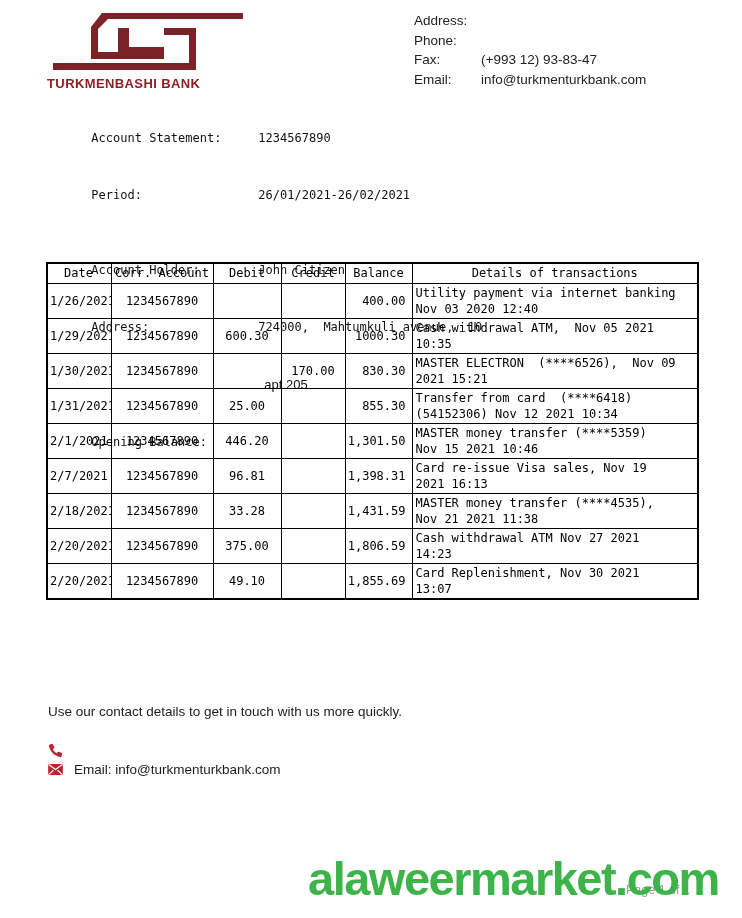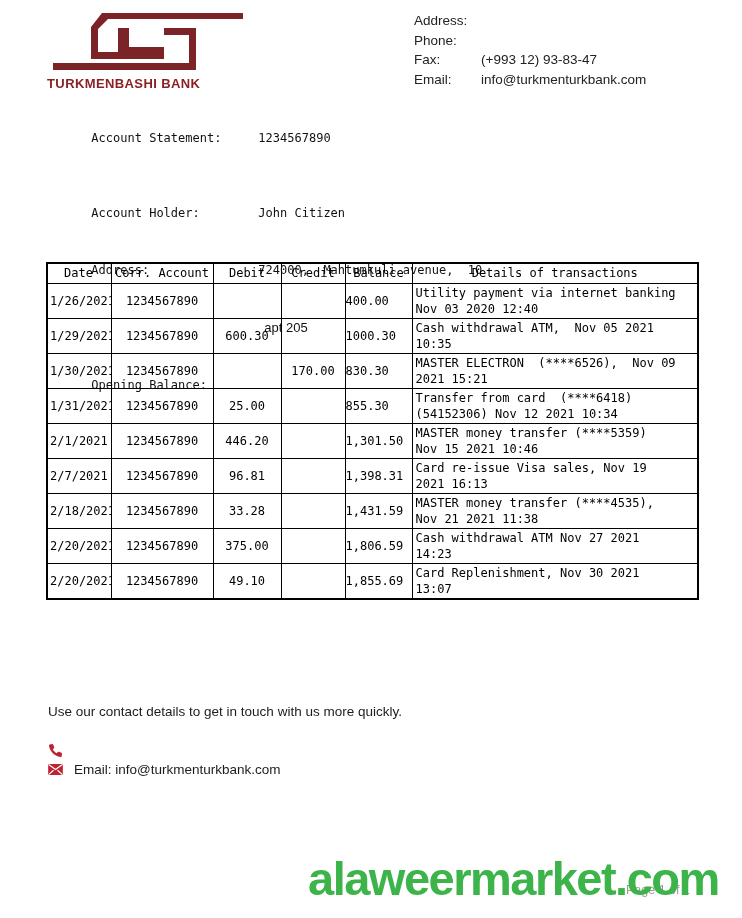"Period: 26/01/2021-26/02/2021" div.acct-line { html: none -> <div> <span>Period:</span><span>26/01/2021-26/02/2021</span> </div> }
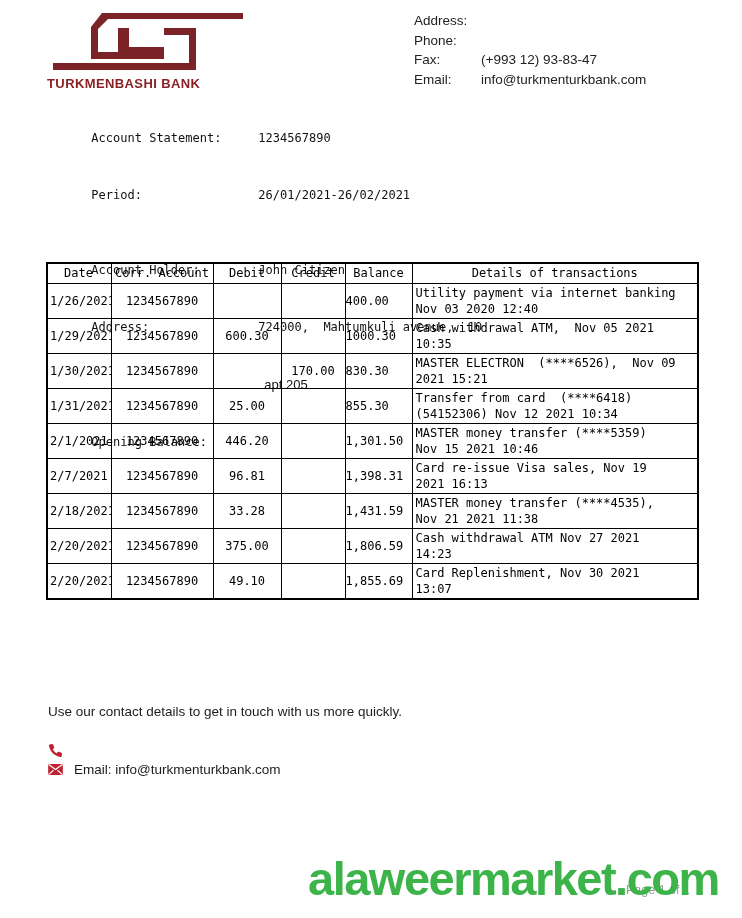"400.00" td.c-bal { text-align: left -> right }
